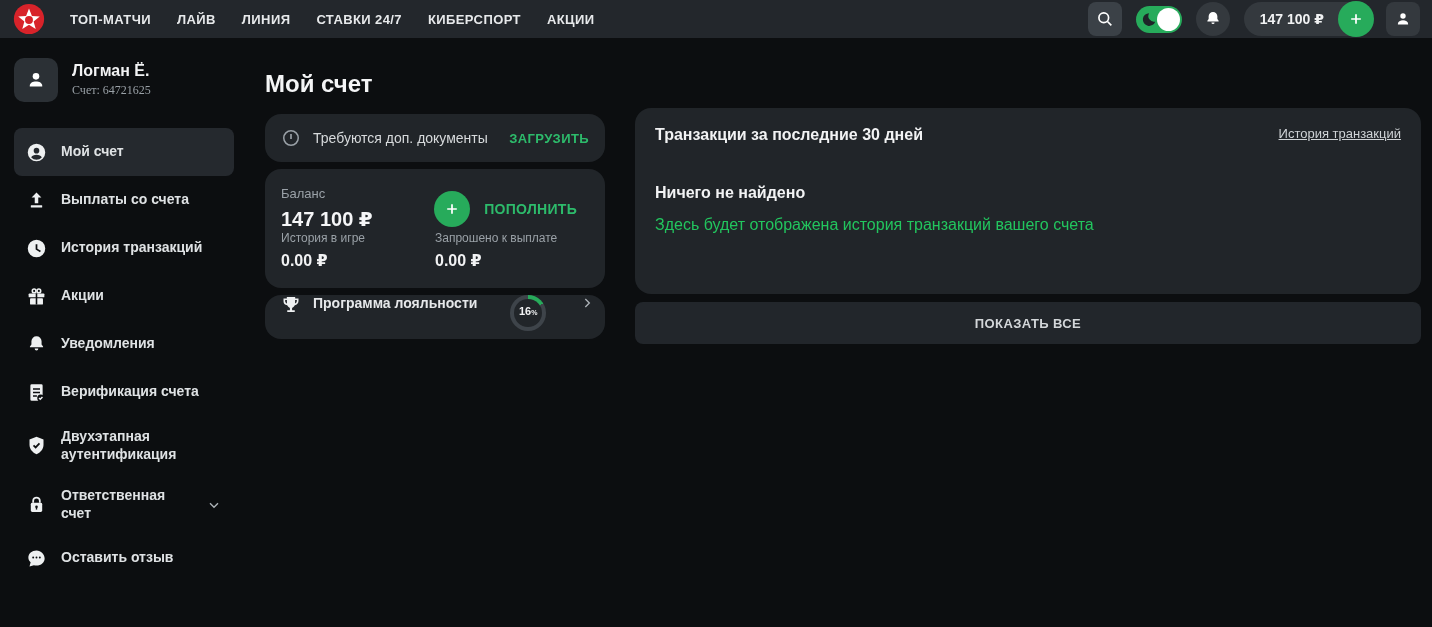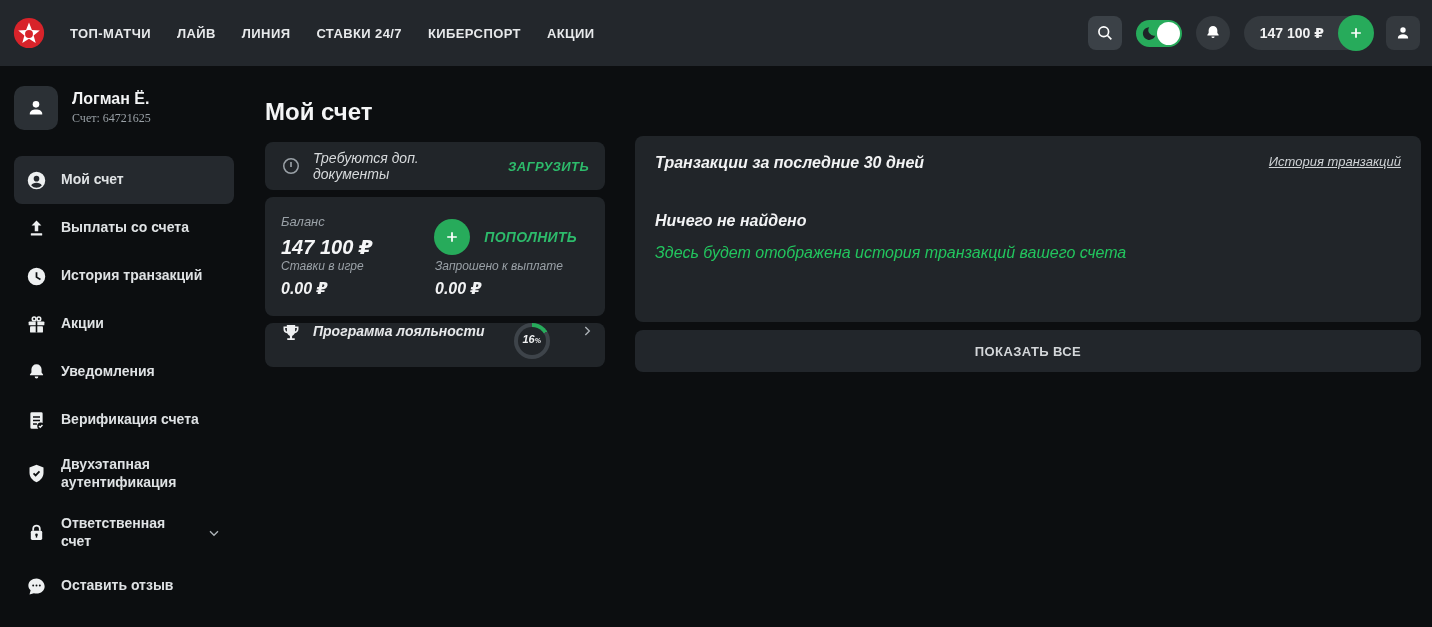"ТОП-МАТЧИ" .header { height: 66px -> 38px }
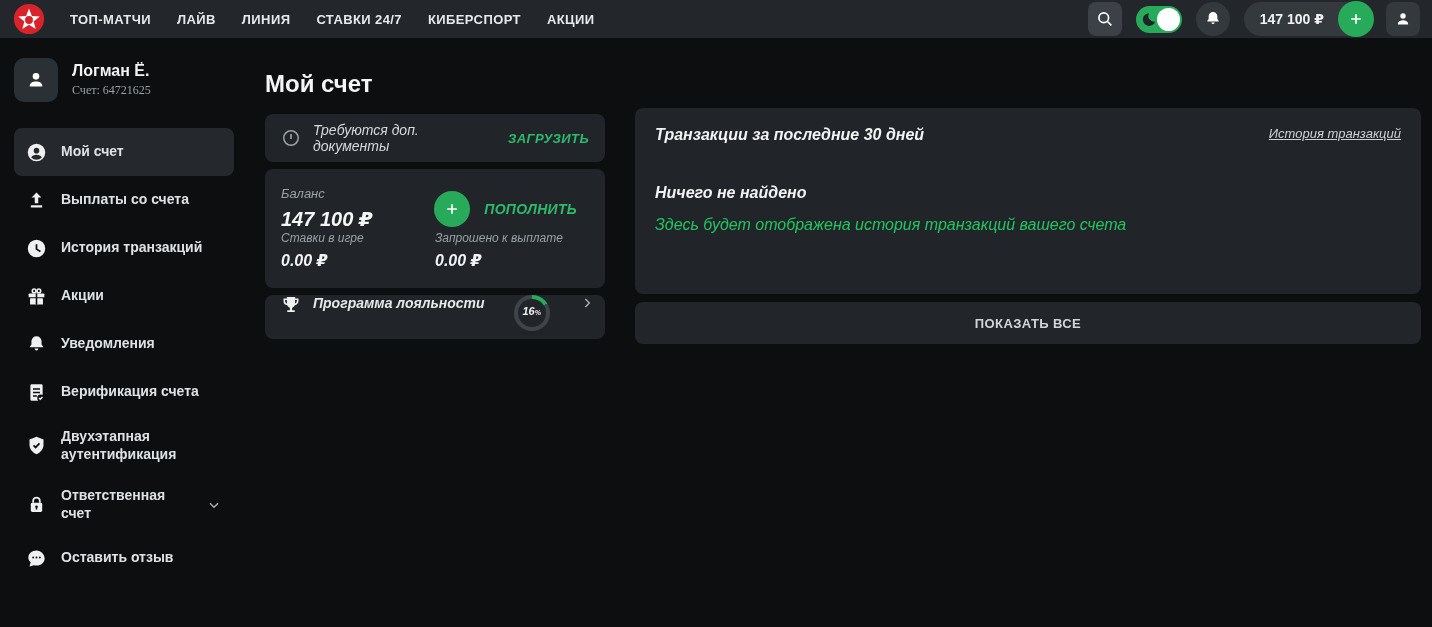"Требуются доп. документы" .card { border-radius: 8px -> 16px; font-style: italic -> none }
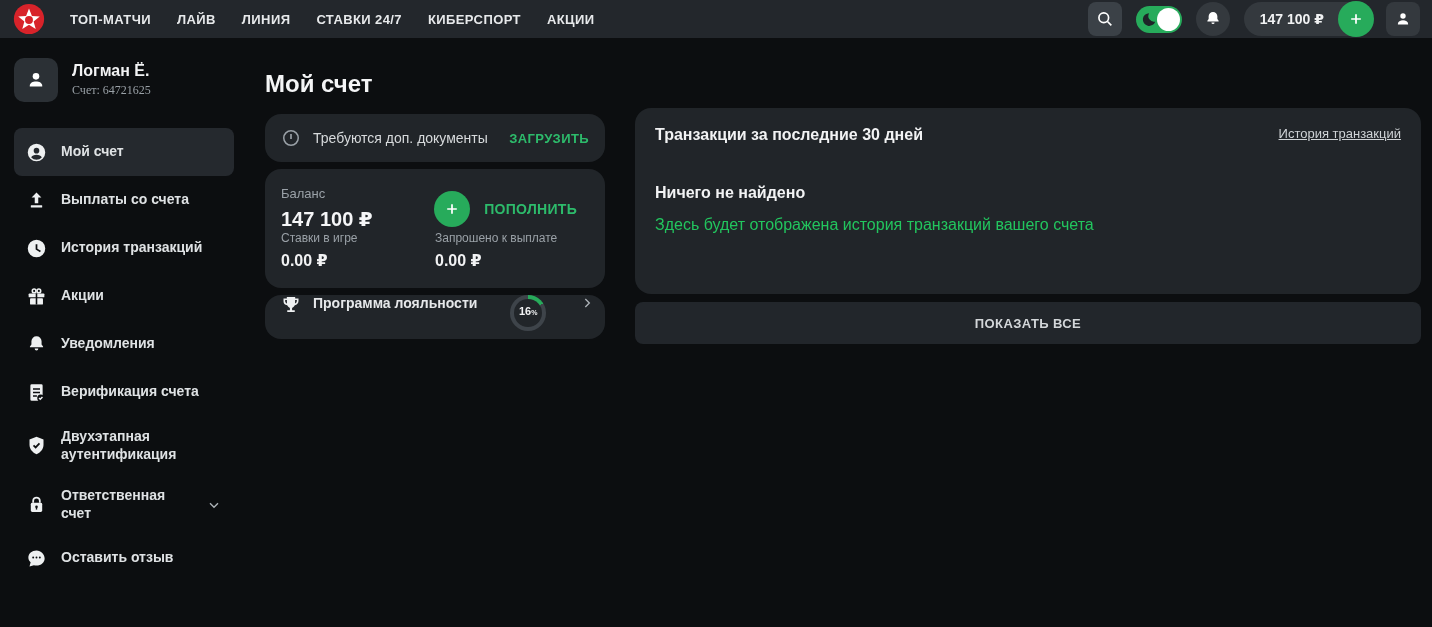"Ставки в игре" div.bc-sub { text: Ставки -> История }
